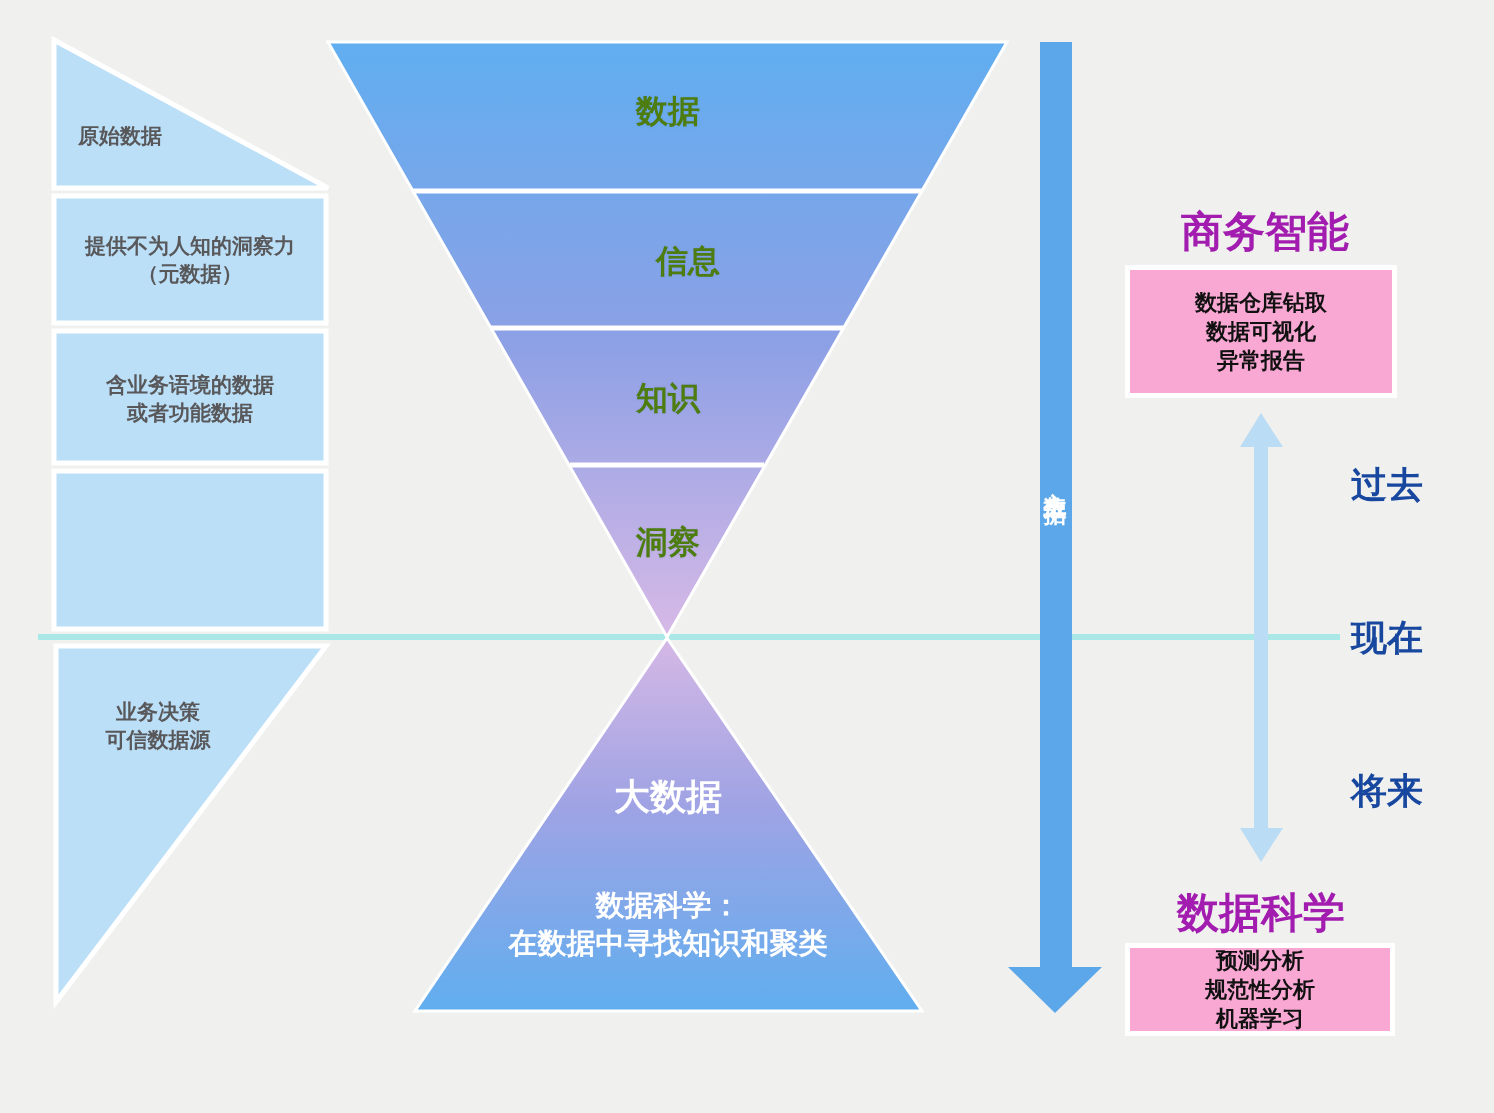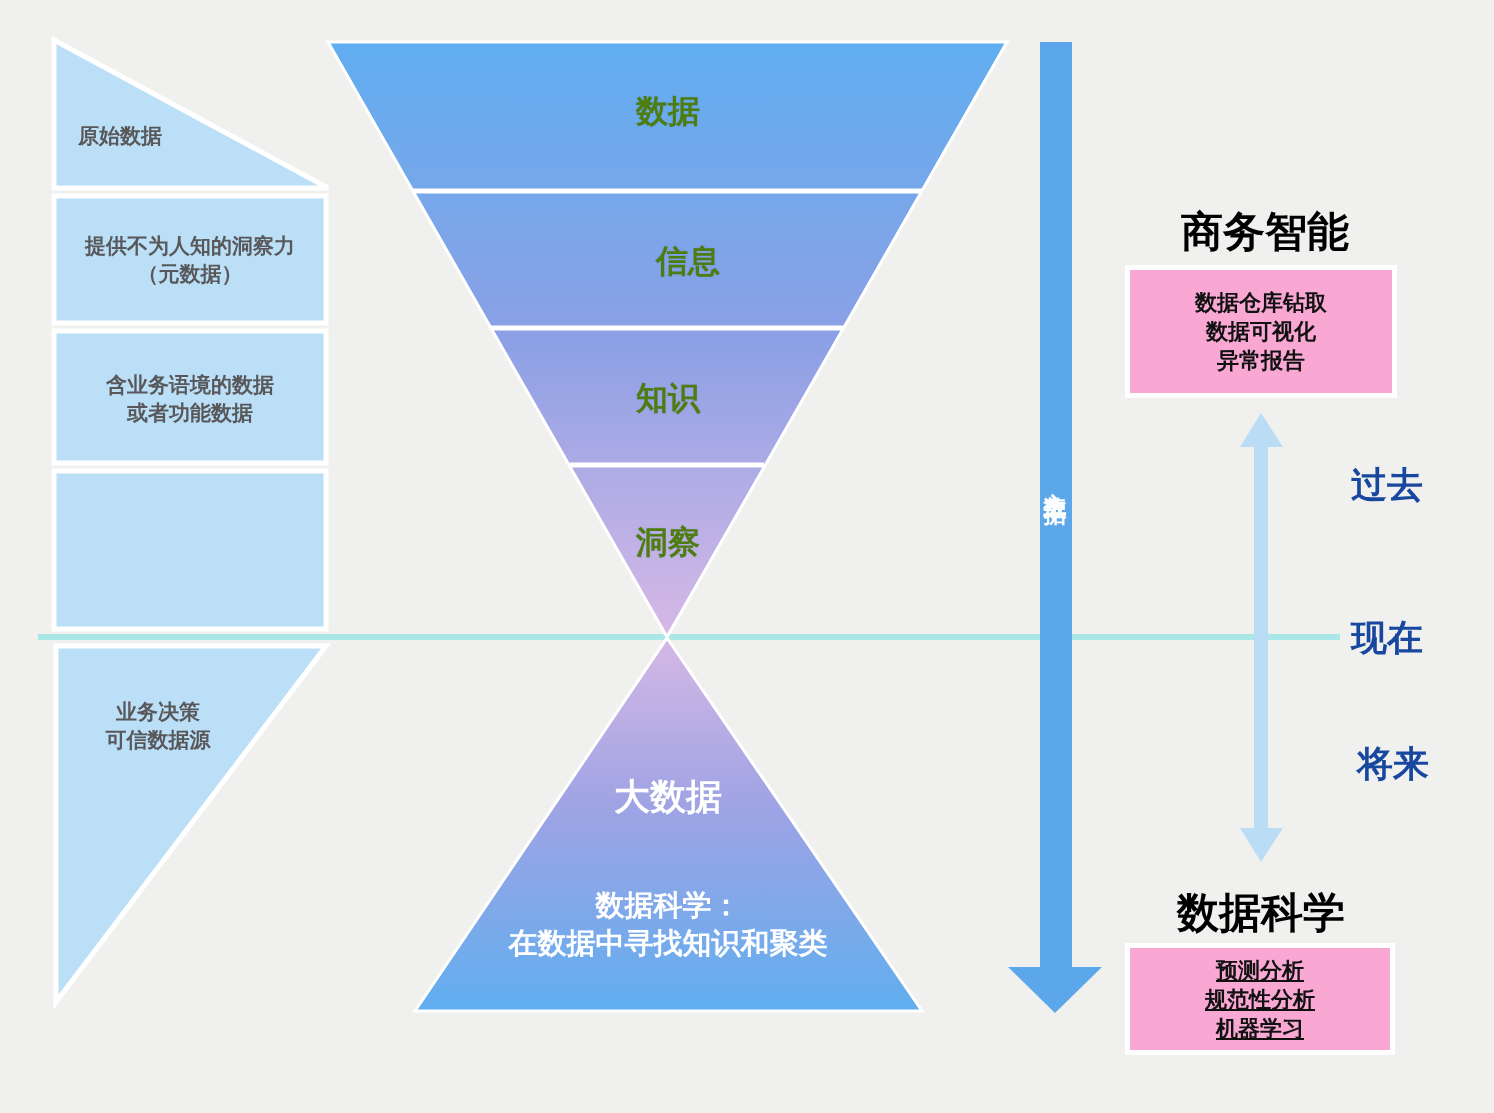"商务智能" .heading { color: #000000 -> #a21caf }
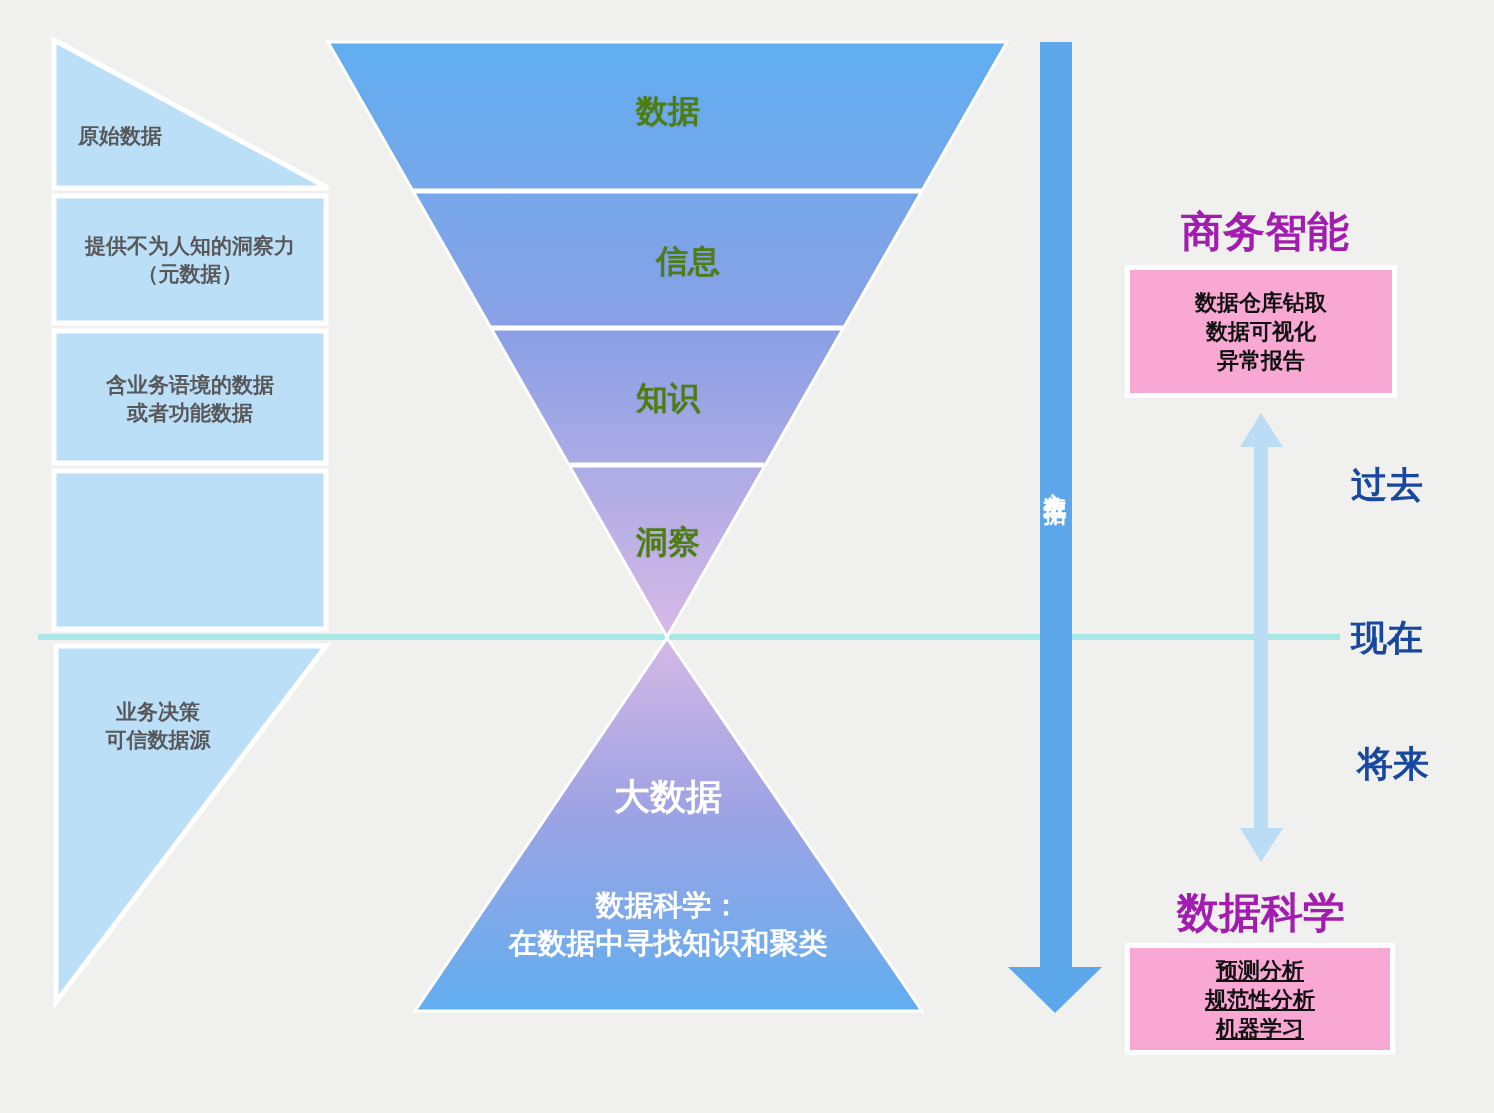"将来" div.label { margin-left: 6px -> none; top: 764px -> 791px }
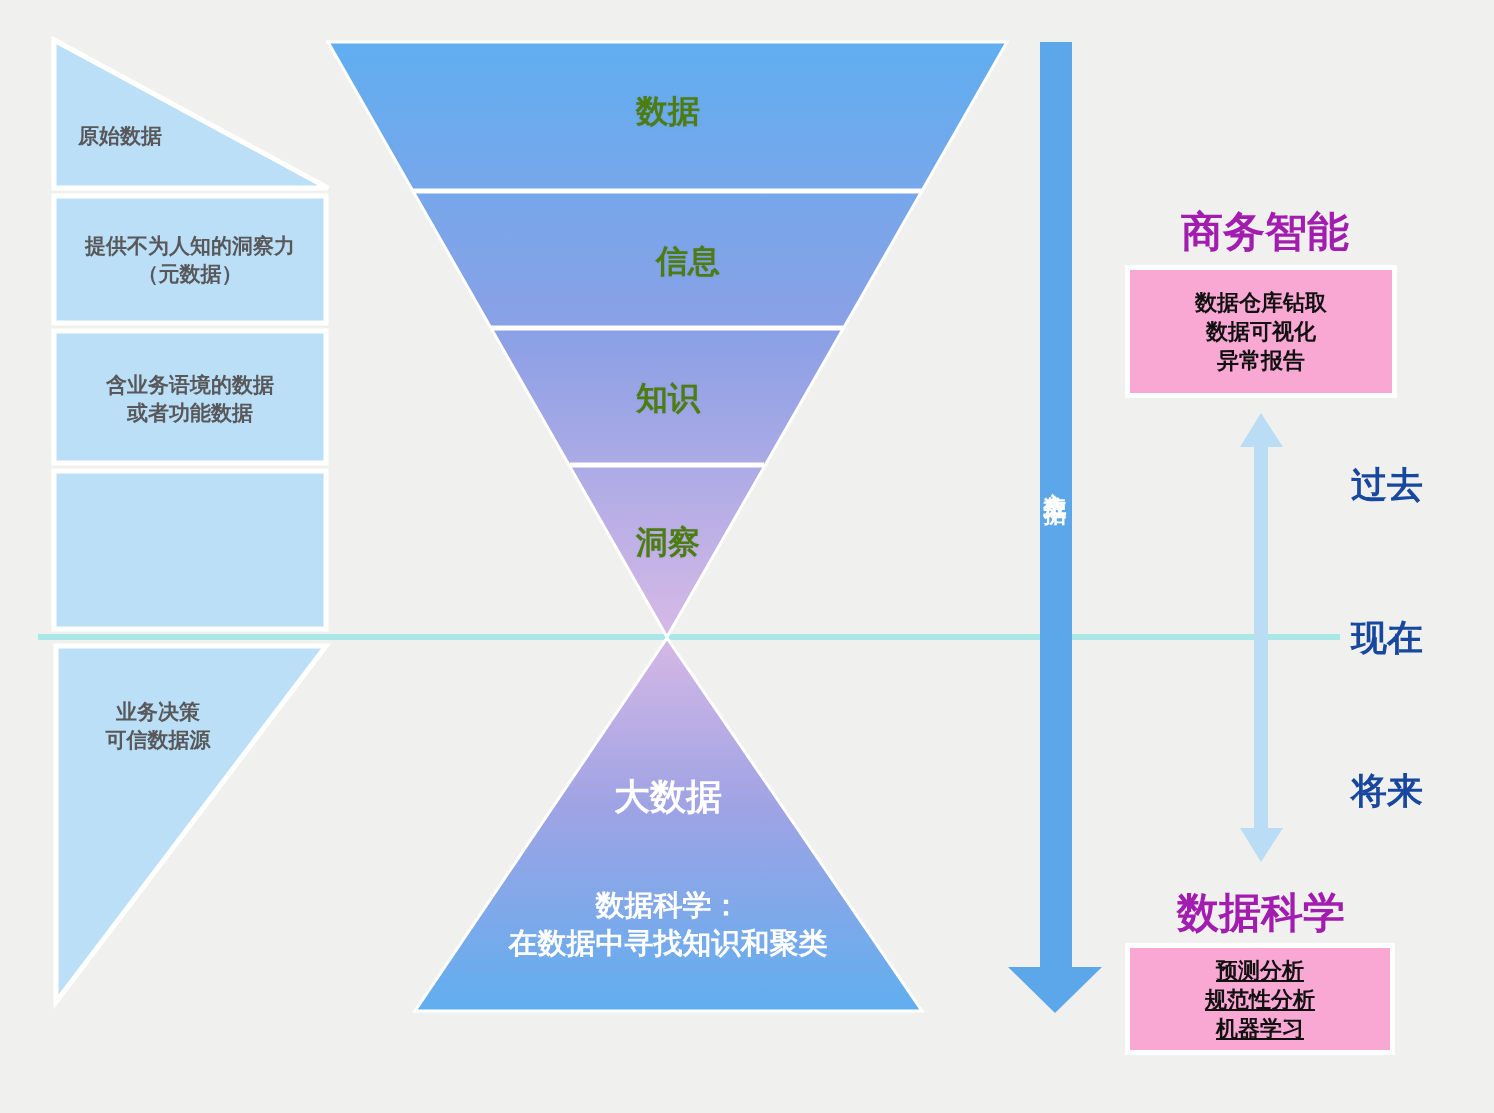"预测分析" div.info-box { height: 112px -> 93px; text-decoration: underline -> none }
